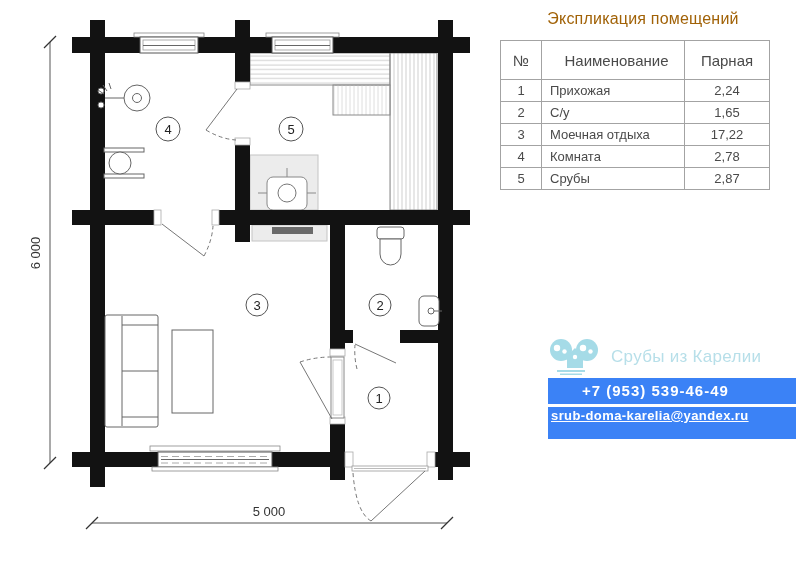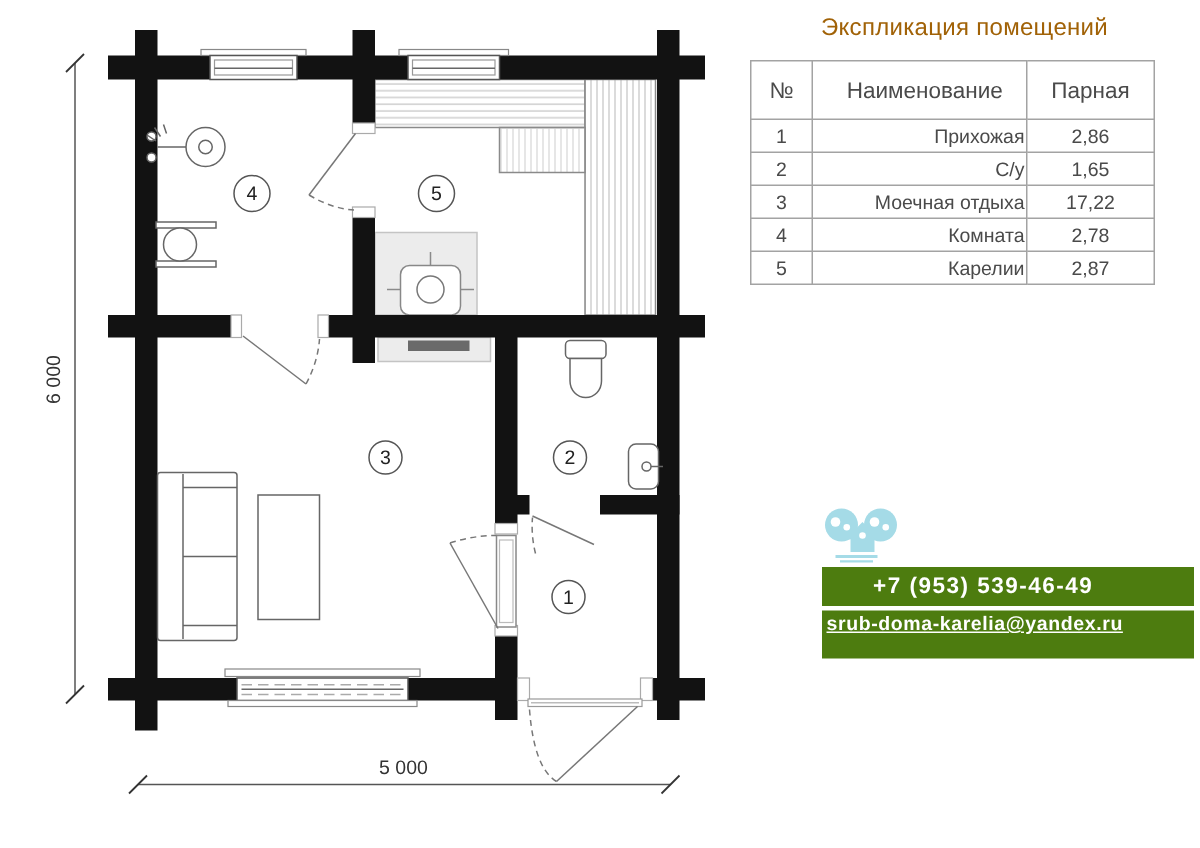"Прихожая" .col-name { text-align: right -> left }
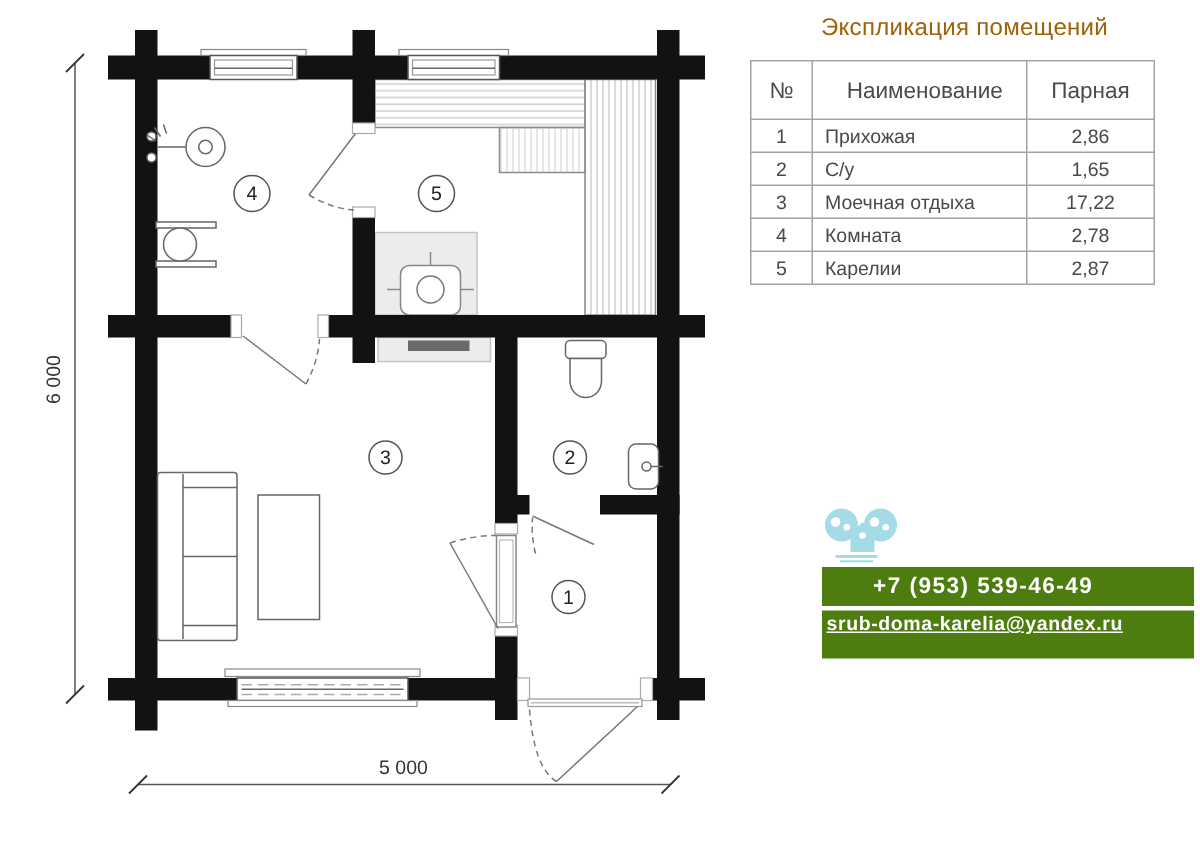"2,86" td.col-area { text: 2,86 -> 2,24 }
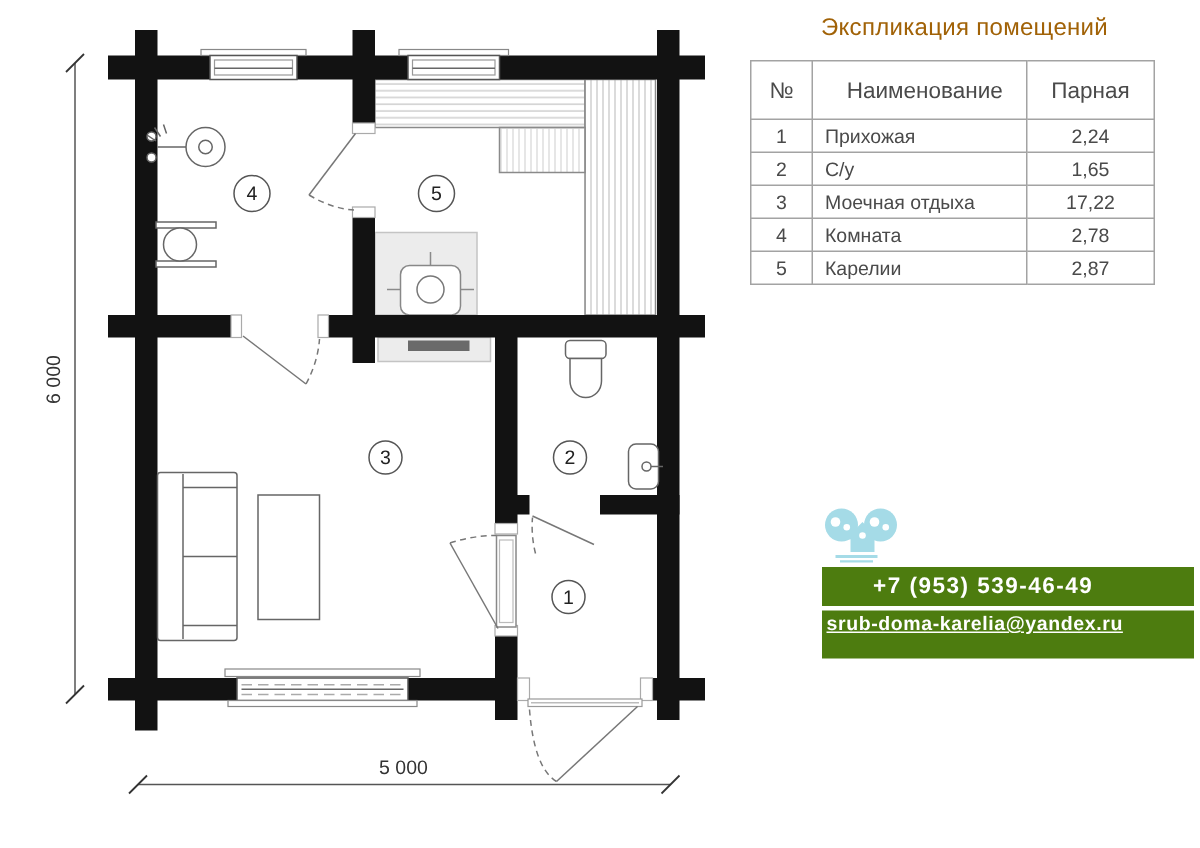"Карелии" td.col-name { text: Карелии -> Срубы }
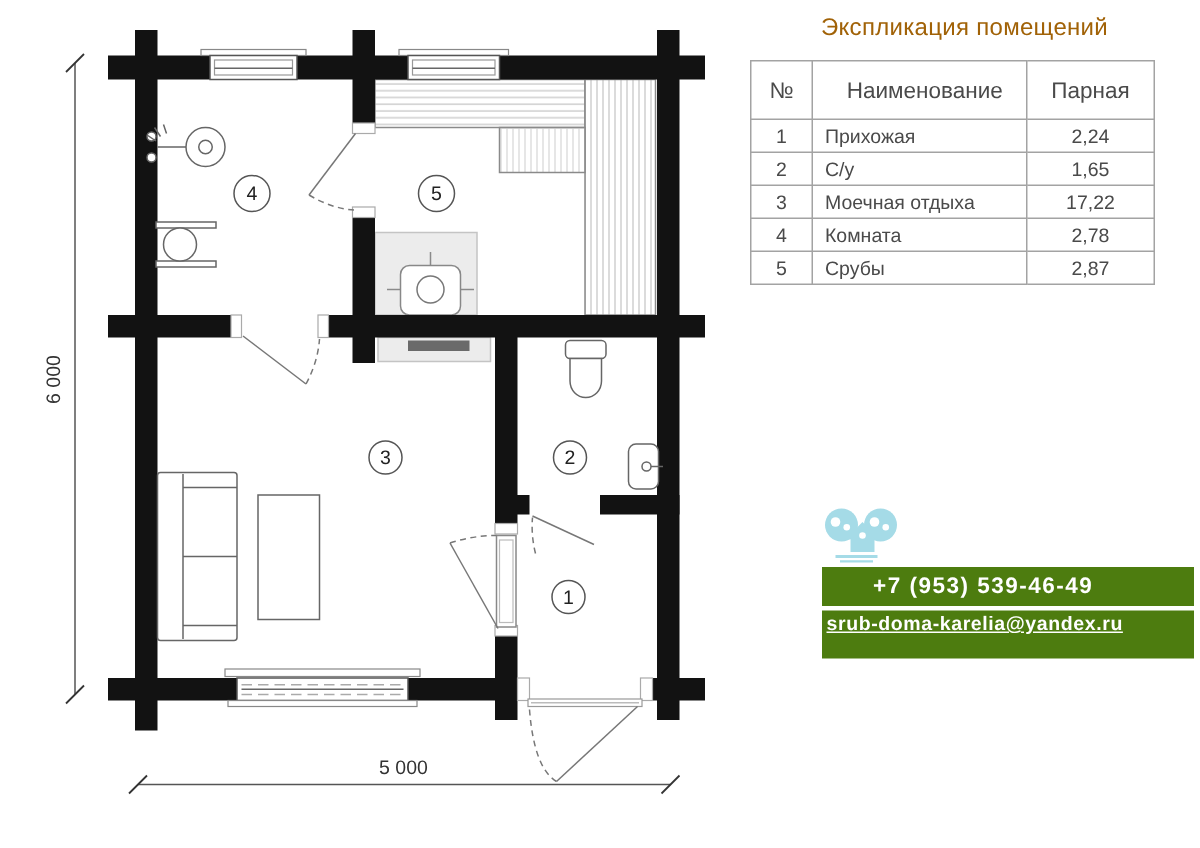"Срубы из Карелии" span.brand-name { html: none -> <span>Срубы из Карелии</span> }
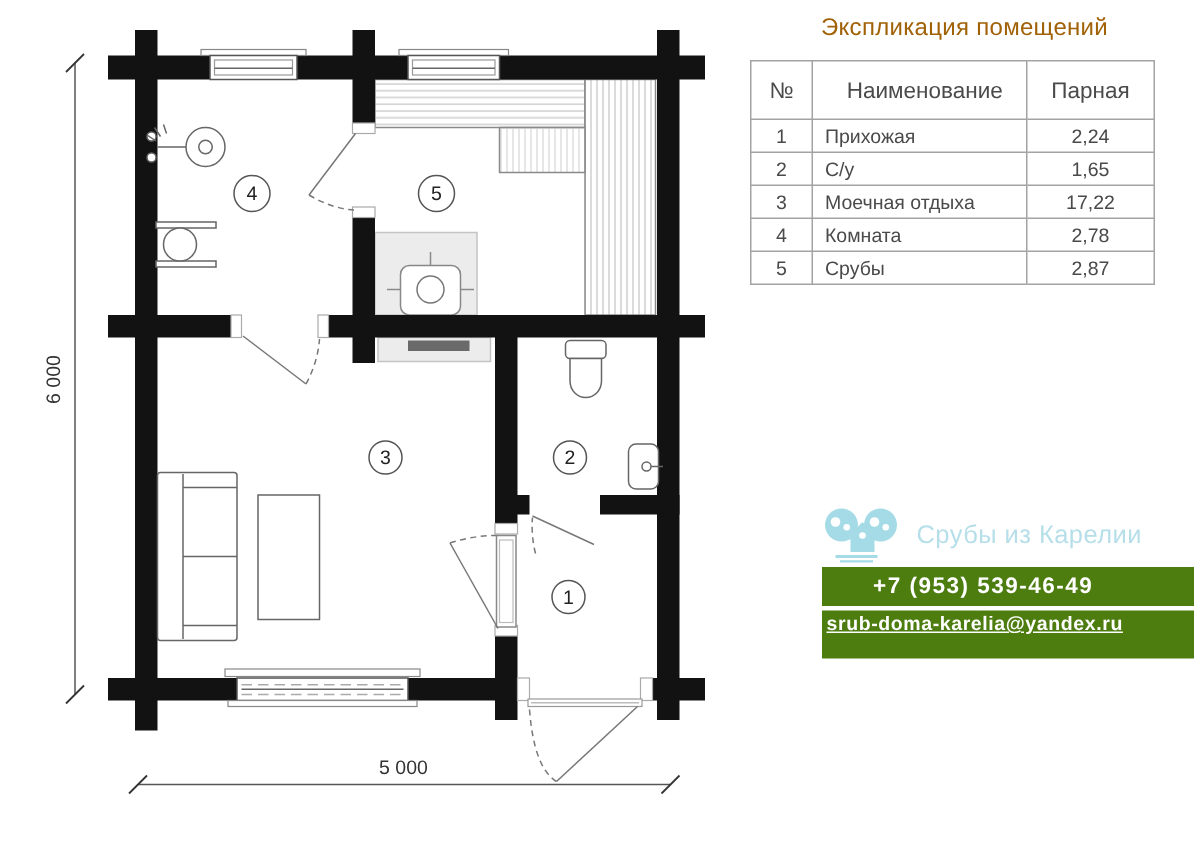"+7 (953) 539-46-49" .band { background: #4d7c0f -> #3b82f6 }
